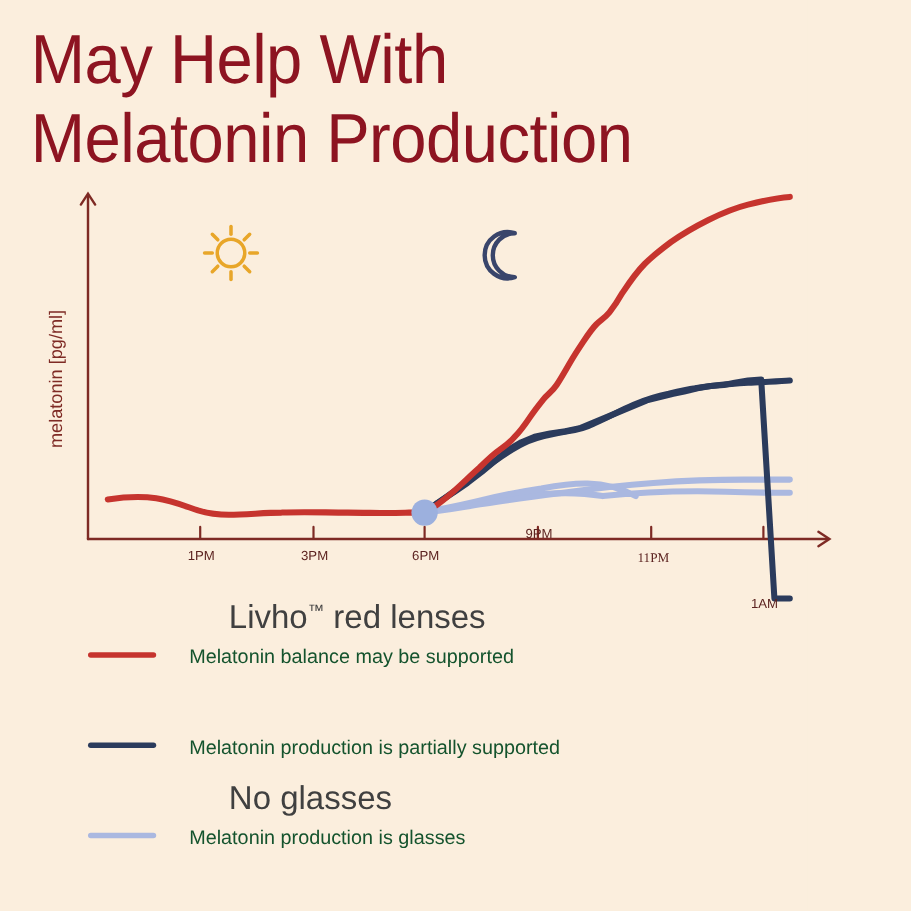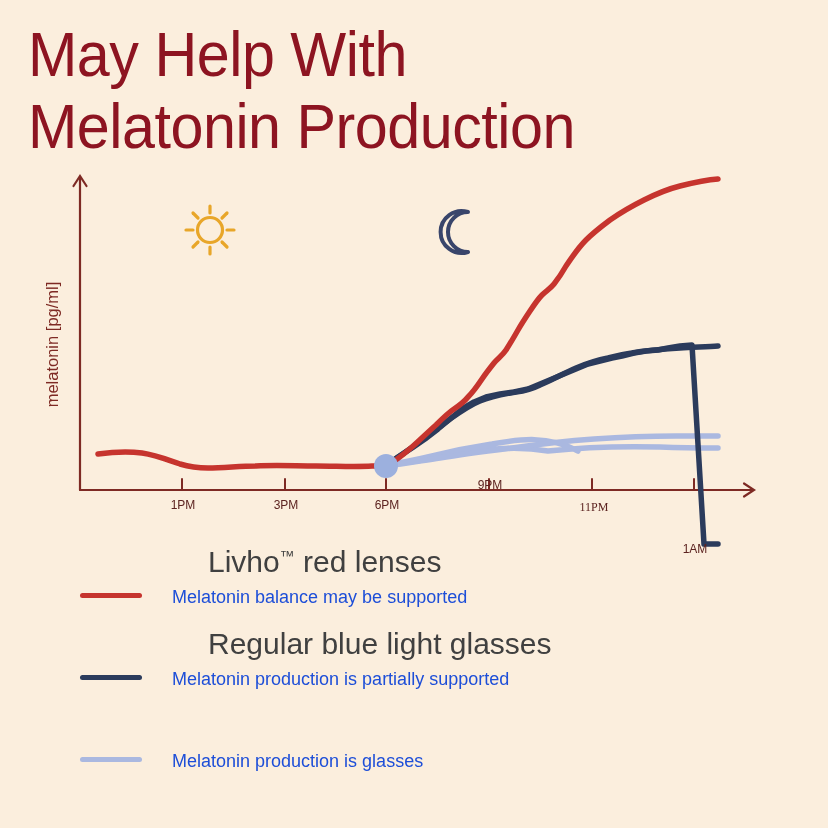"Melatonin balance may be supported" .legend-sub { color: #1d4ed8 -> #14532d }
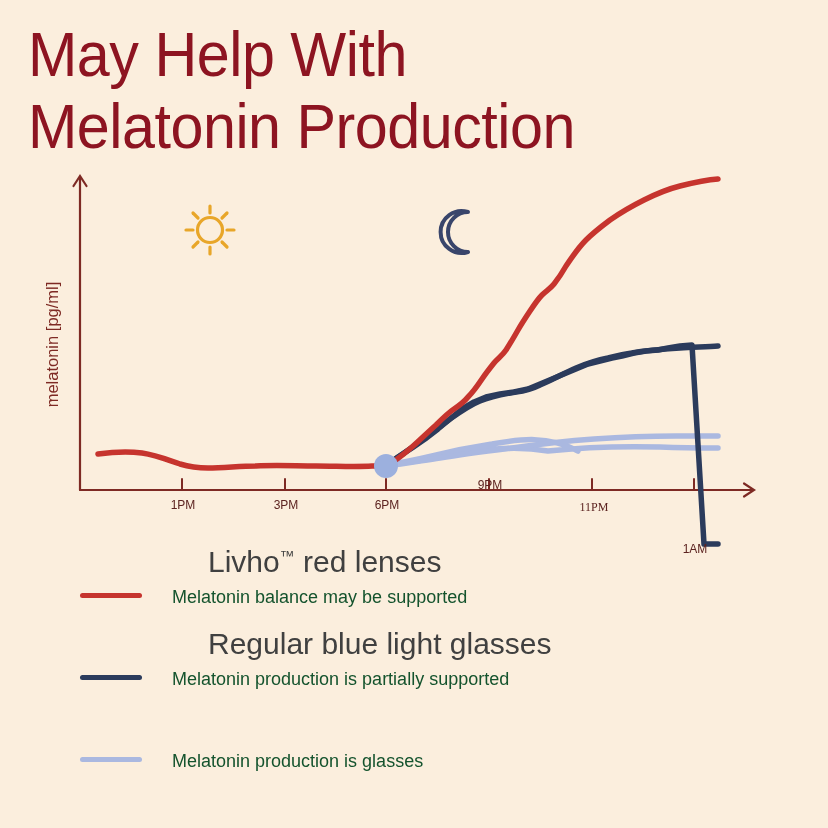"Regular blue light glasses" div.legend-title { html: <div>Regular blue light glasses</div> -> none }
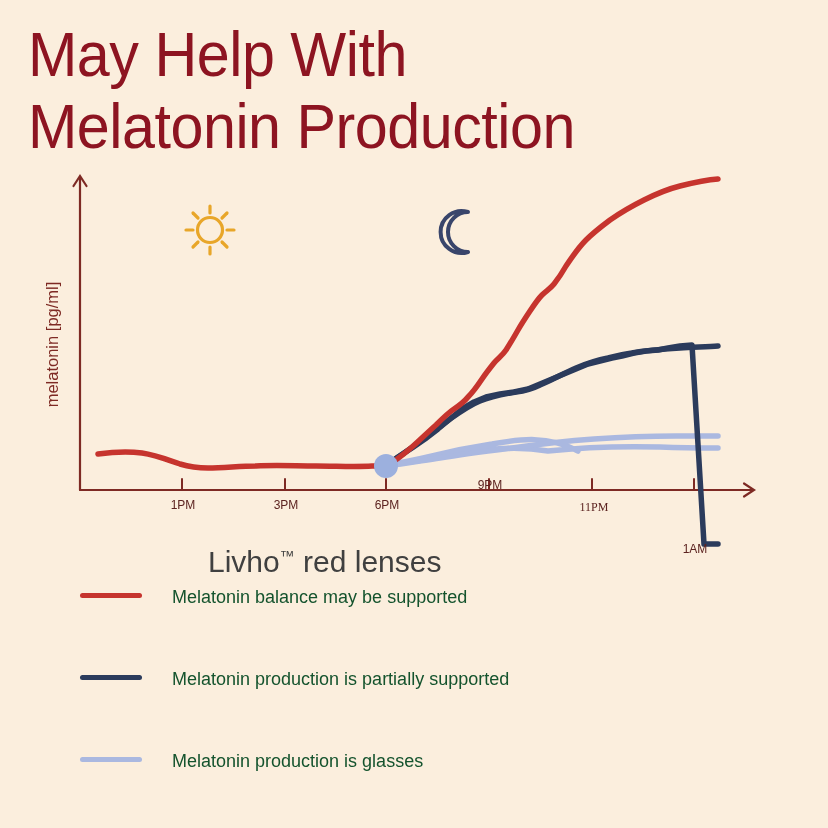"No glasses" div.legend-title { html: none -> <div>No glasses</div> }
